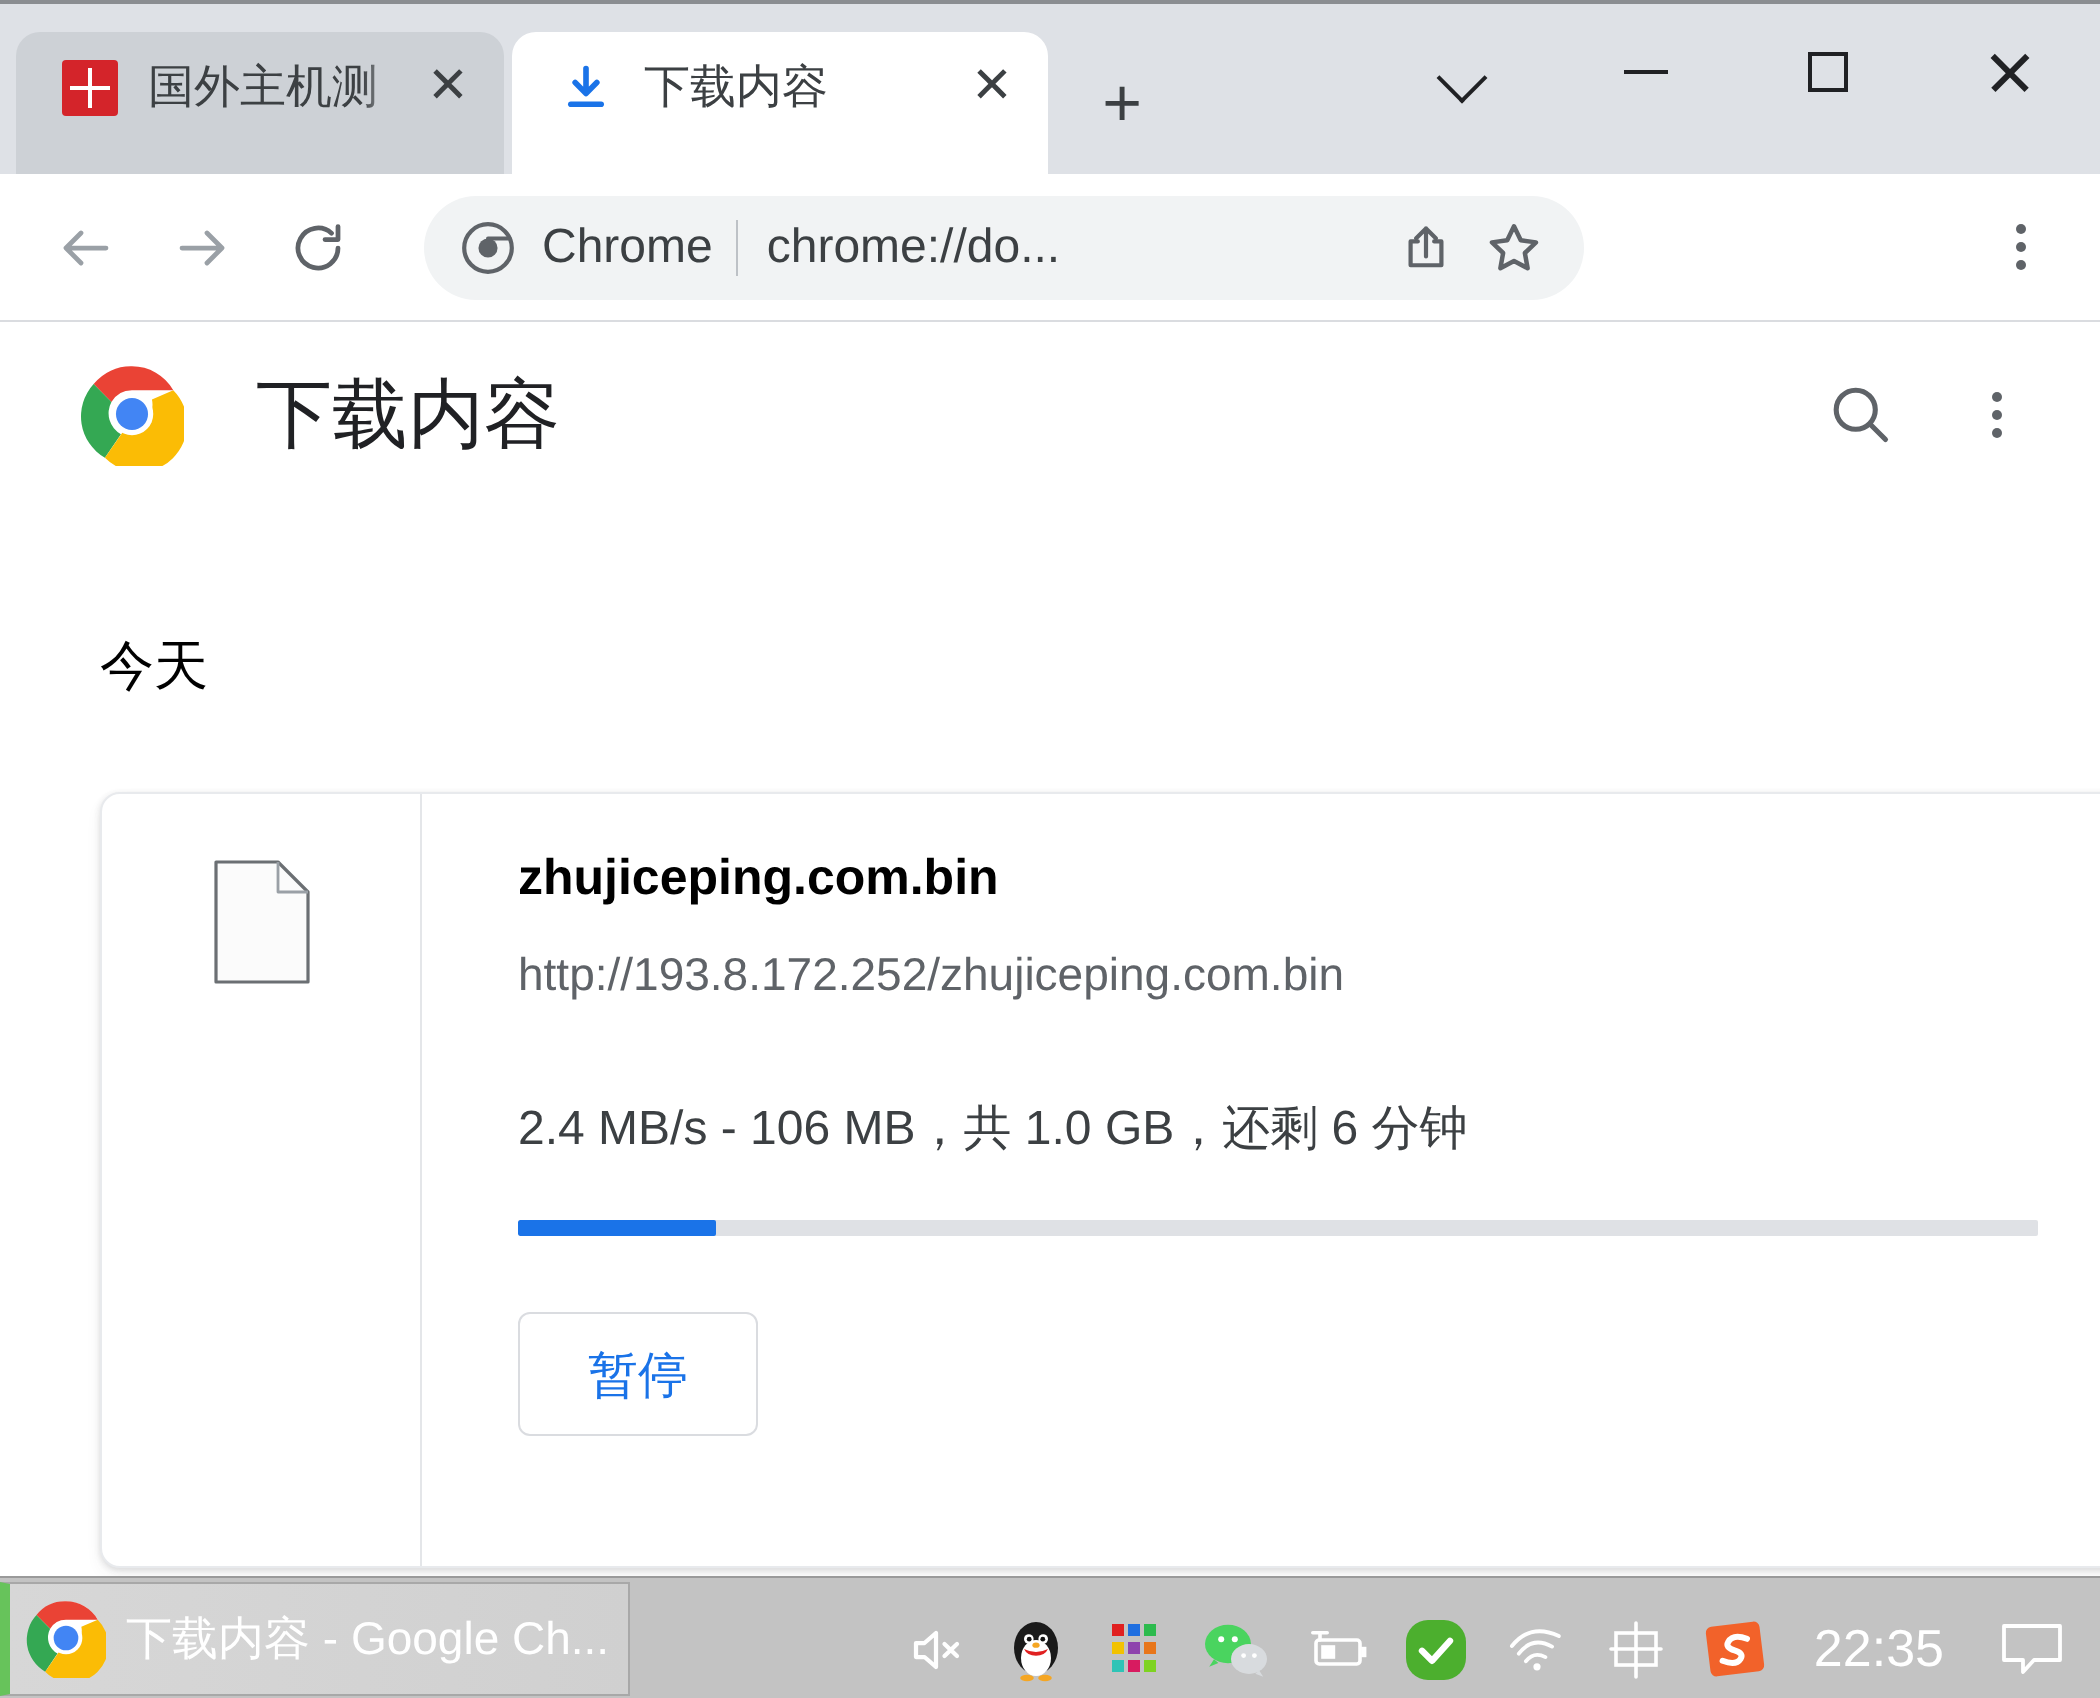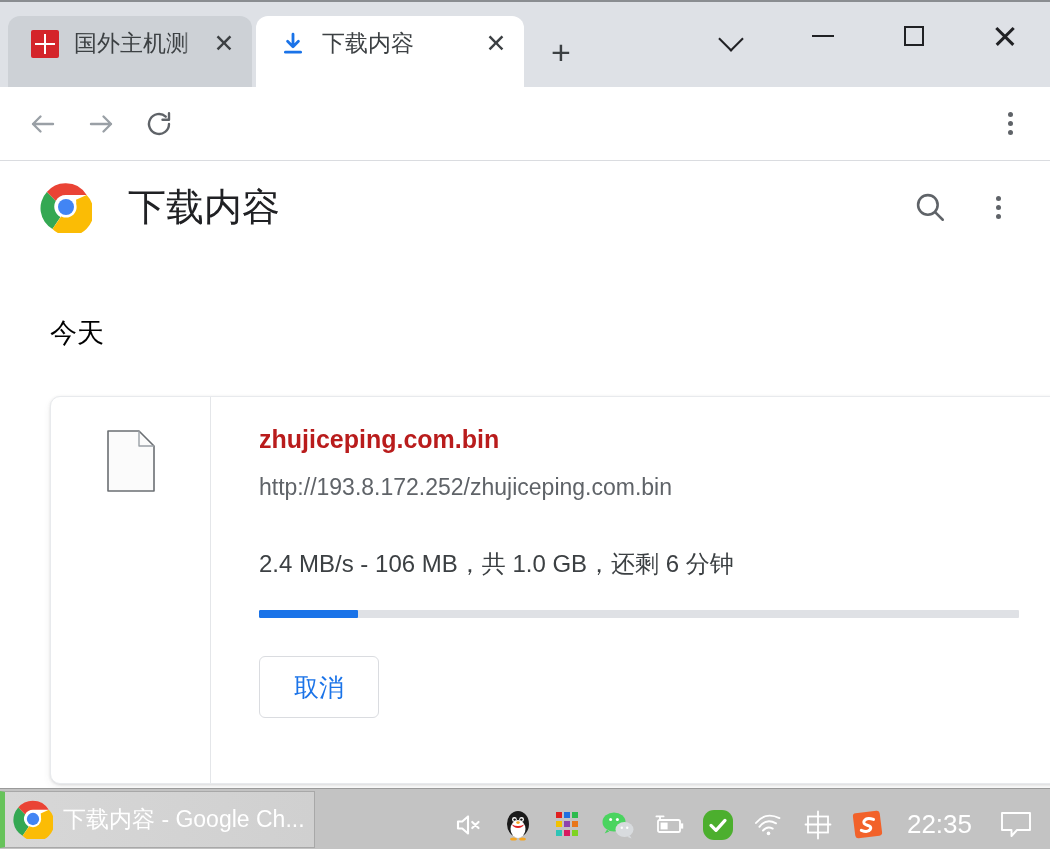"Chrome" div.omnibox { html: none -> <div> <span> <svg> <circle></circle> <circle></circle> <path></path> </svg> </span> <span>Chrome</span> <span></span> <span>chrome://do...</span> <span> <svg> <path></path> <path></path> </svg> </span> <span> <svg> <path></path> </svg> </span> </div> }
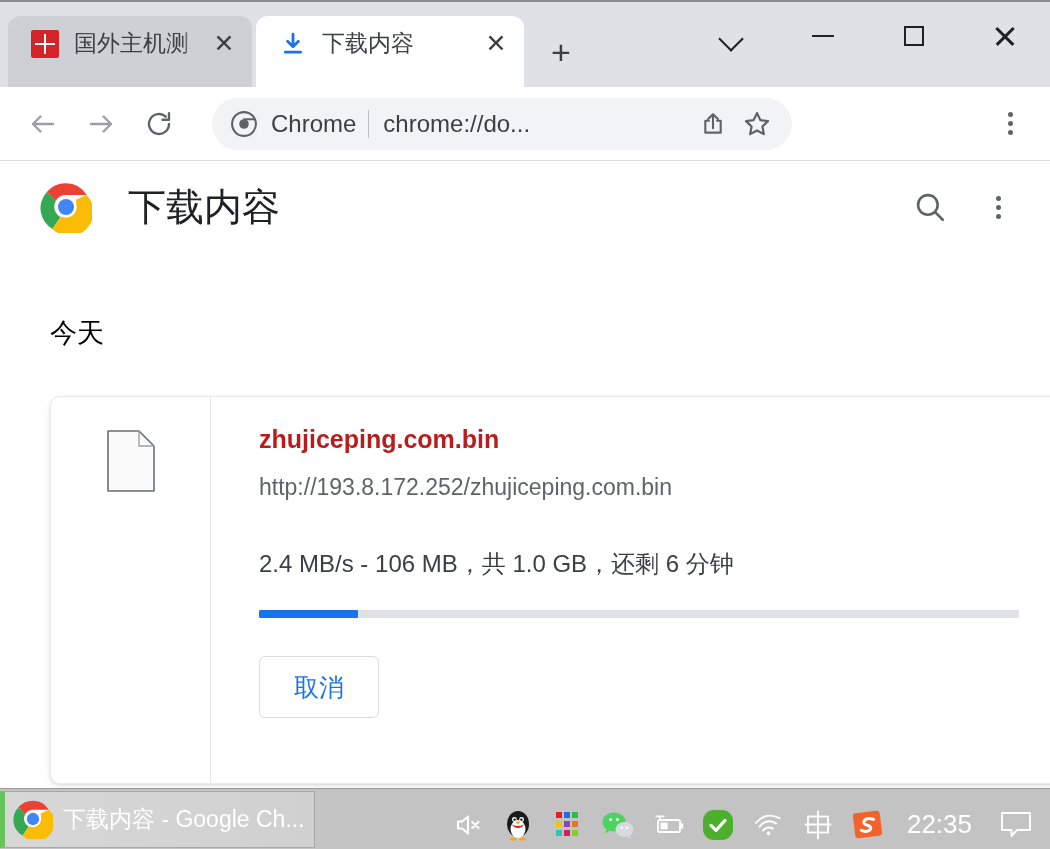"zhujiceping.com.bin" .file-name { color: #b91c1c -> #000000 }
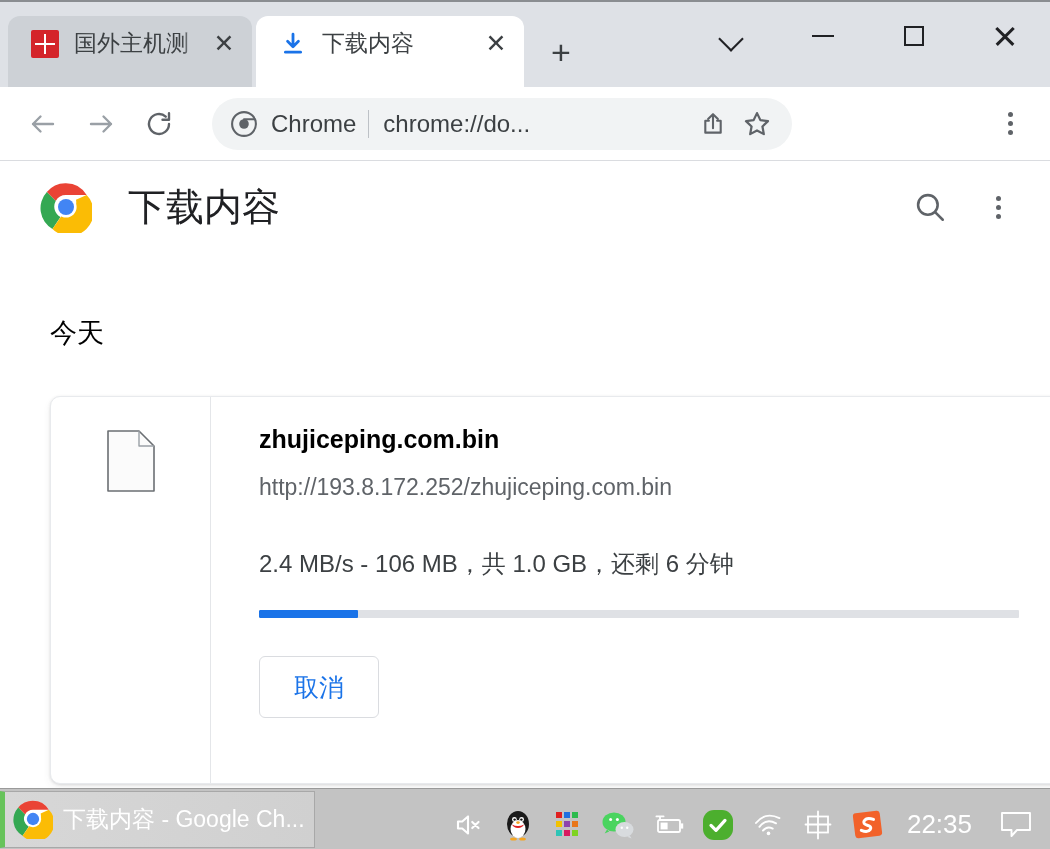"暂停" button.card-btn { html: none -> <button>暂停</button> }
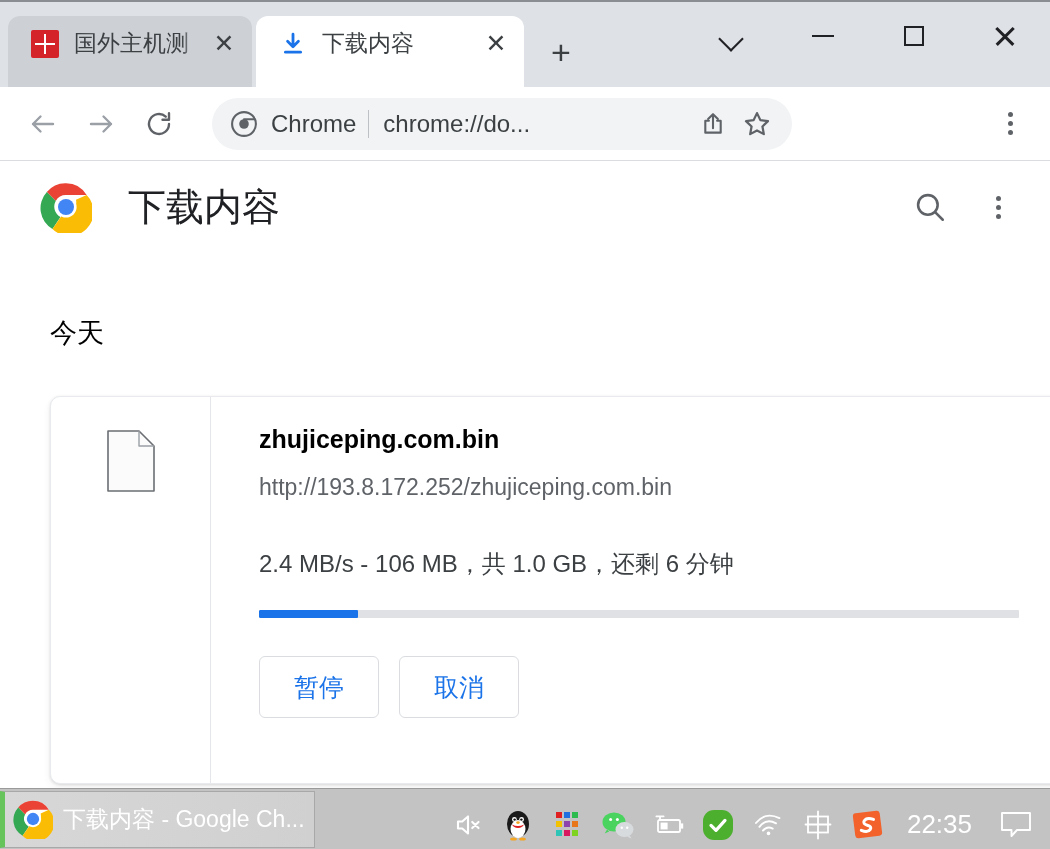"取消" button.card-btn { html: <button>取消</button> -> none }
